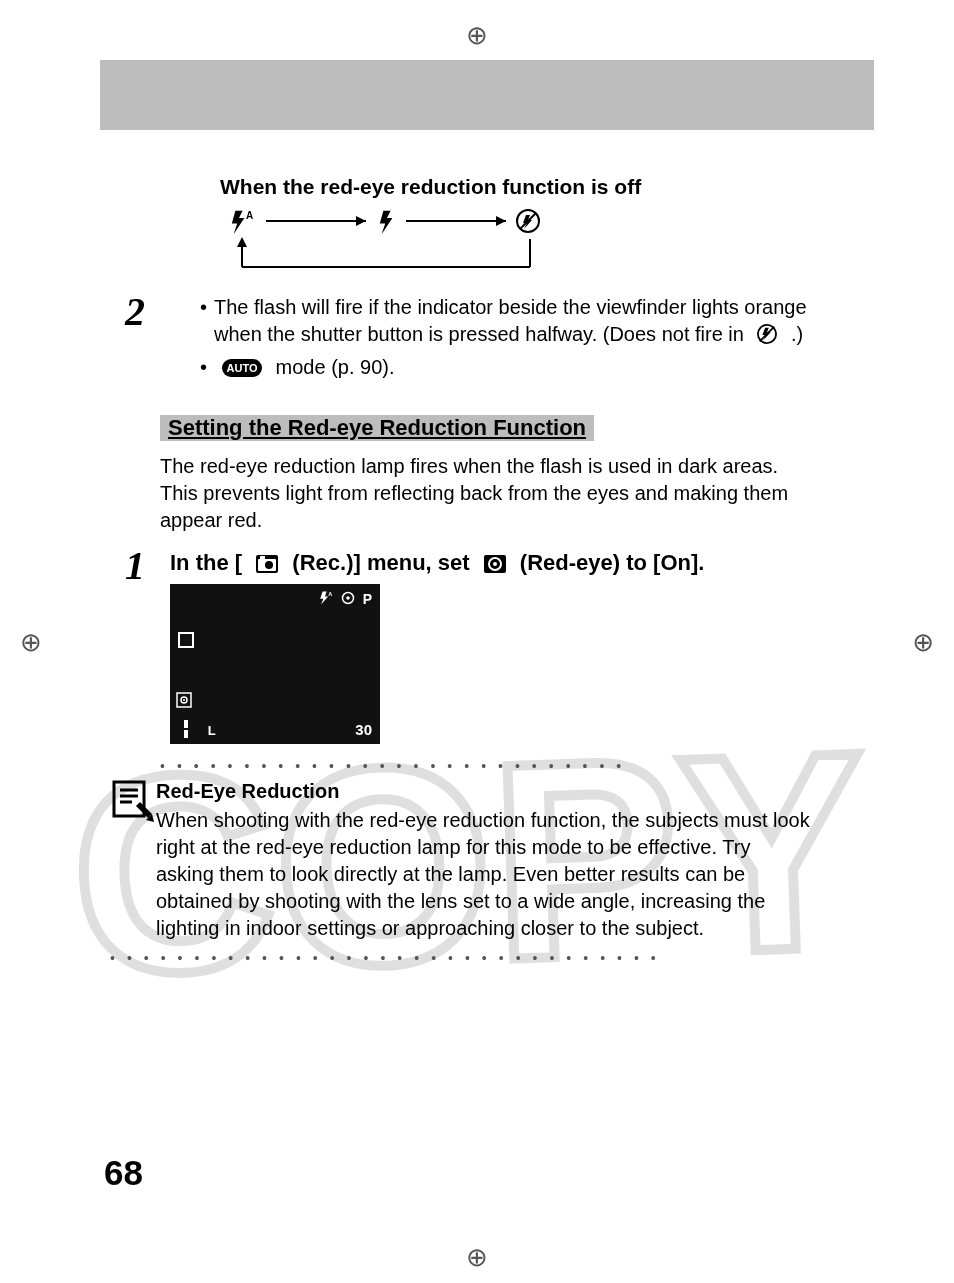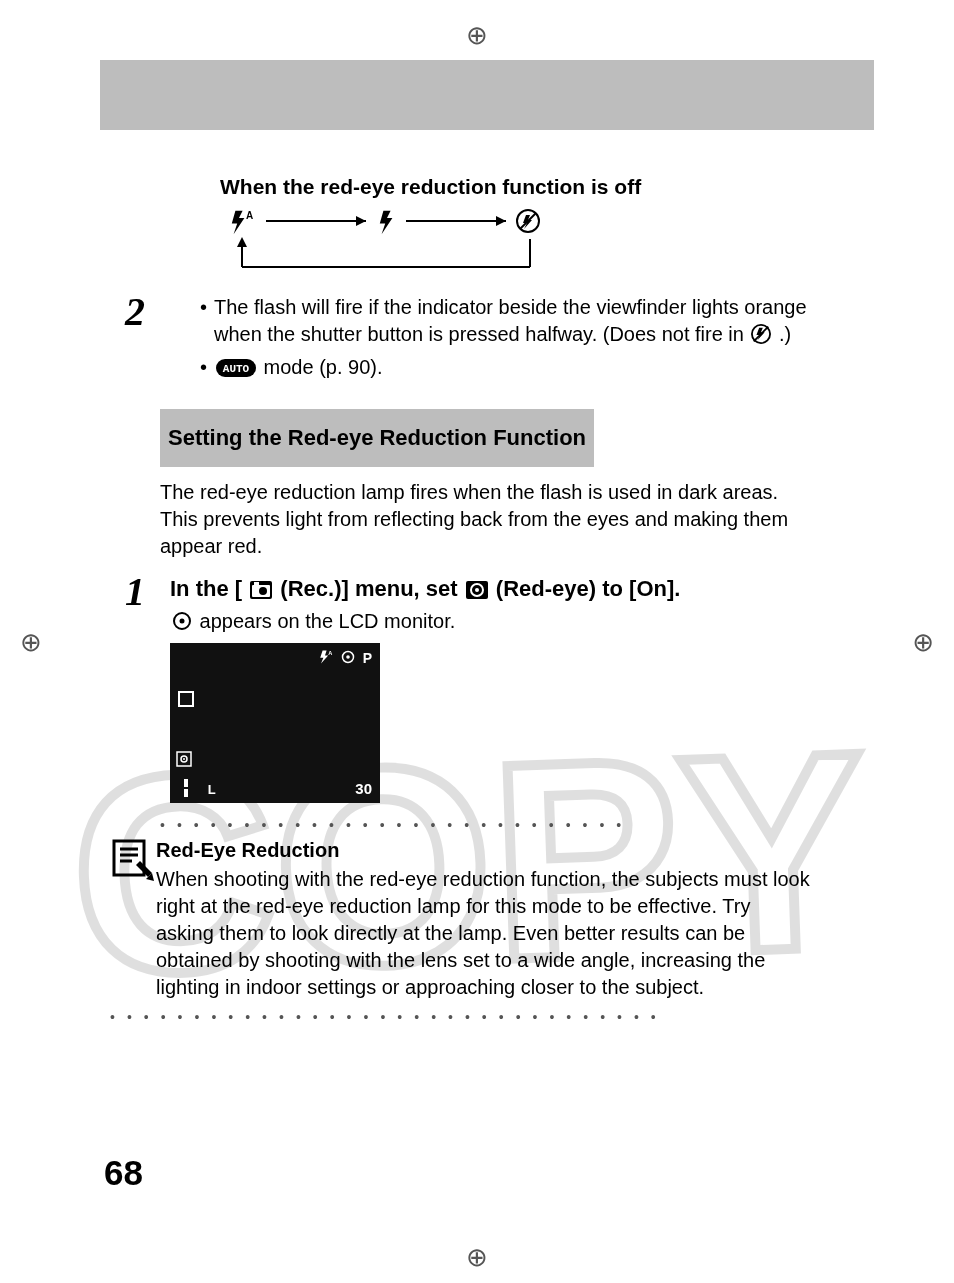"AUTO" .inline-icon { font-family: Liberation Mono, monospace -> none; margin: 0 2px -> 0 8px }
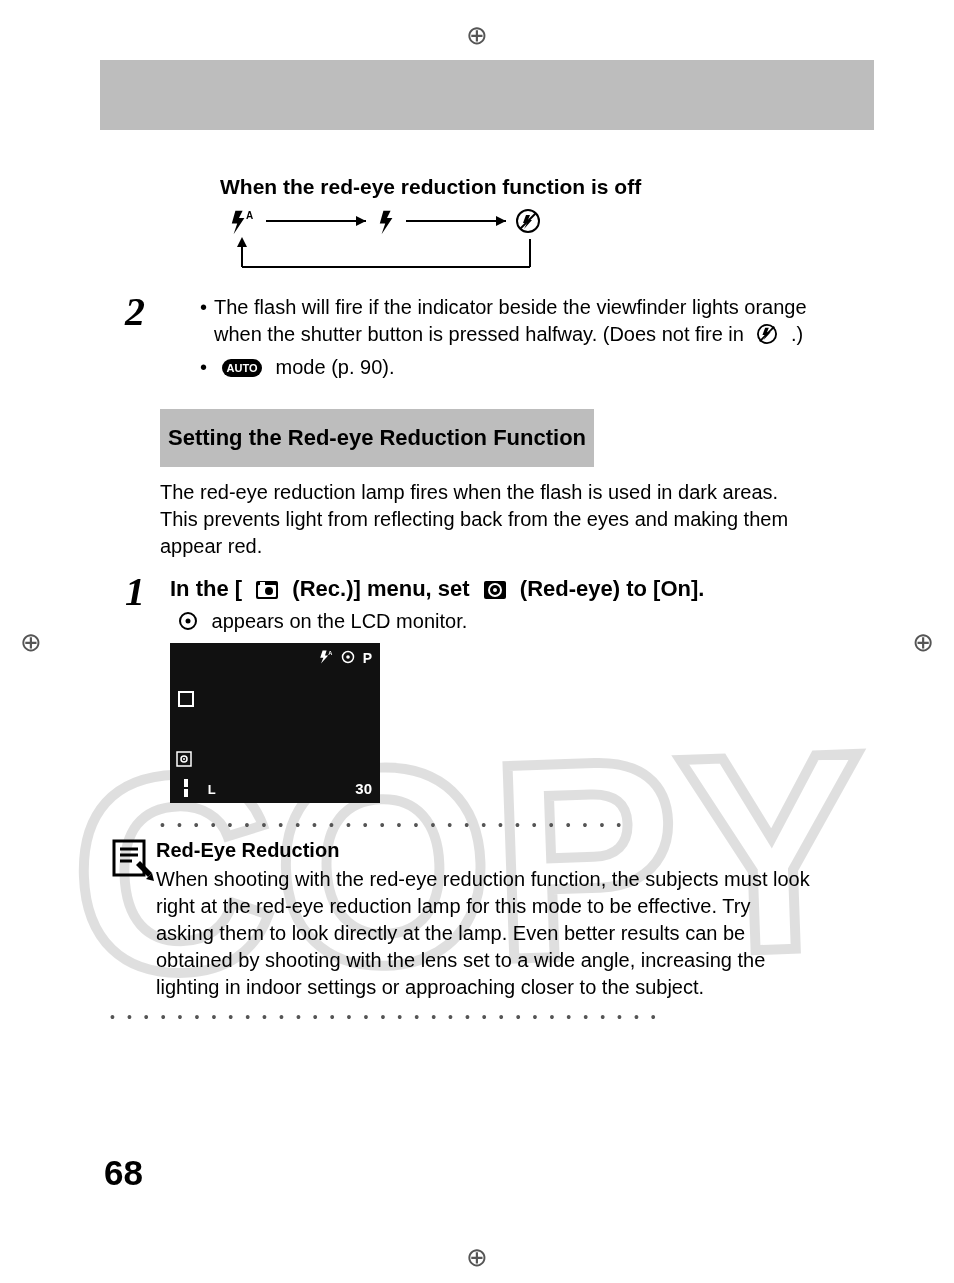"Setting the Red-eye Reduction Function" .subsection-head { margin: 22px 0 12px -10px -> 28px 0 12px -10px; padding: 16px 8px -> 0 8px; text-decoration: none -> underline }
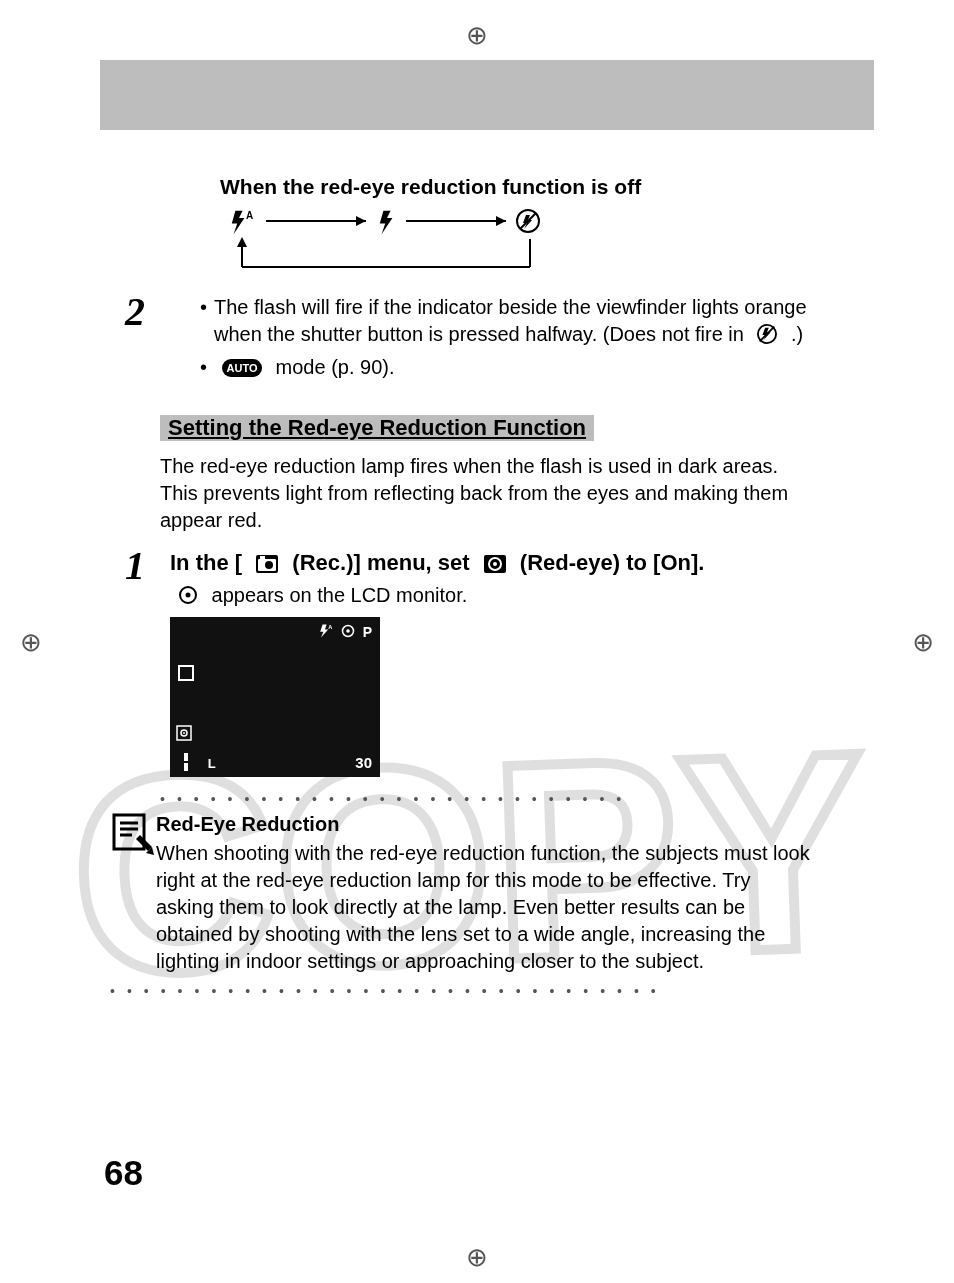"appears on the LCD monitor." div.appears-line { html: <div> <span> <svg> <circle></circle> <circle></circle> </svg> </span> <span> appears on the LCD monitor.</span> </div> -> none }
